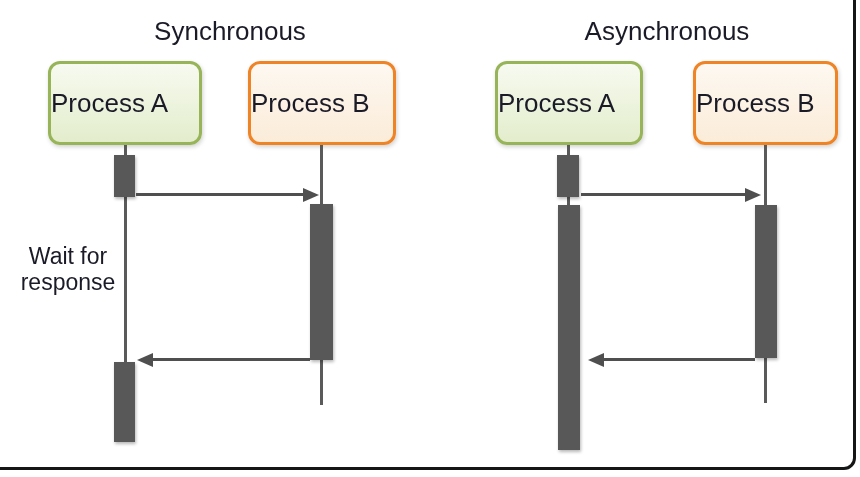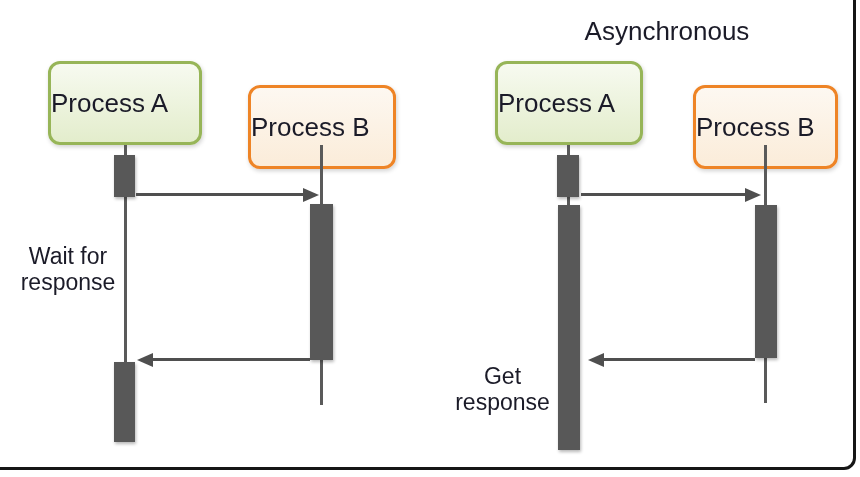"Synchronous" div.diagram-title { html: none -> <div>Synchronous</div> }
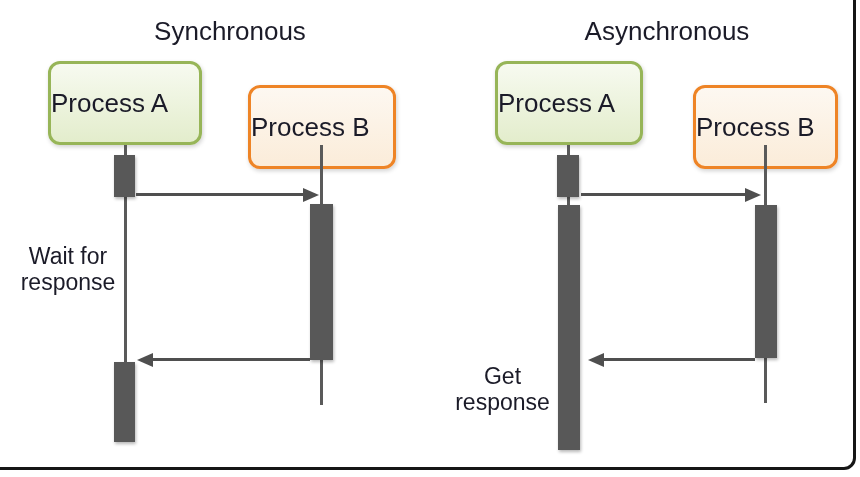"Process B" .process-b { margin-top: 24px -> none }
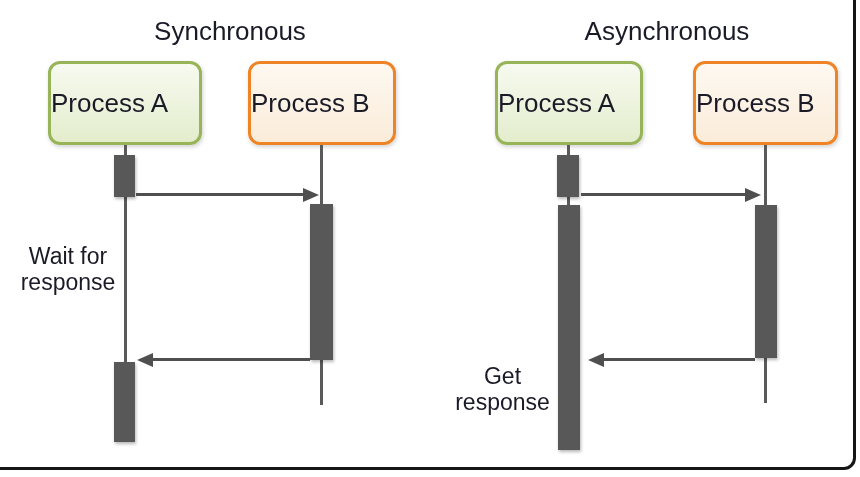"Get response" div.side-label { html: <div>Get response</div> -> none }
